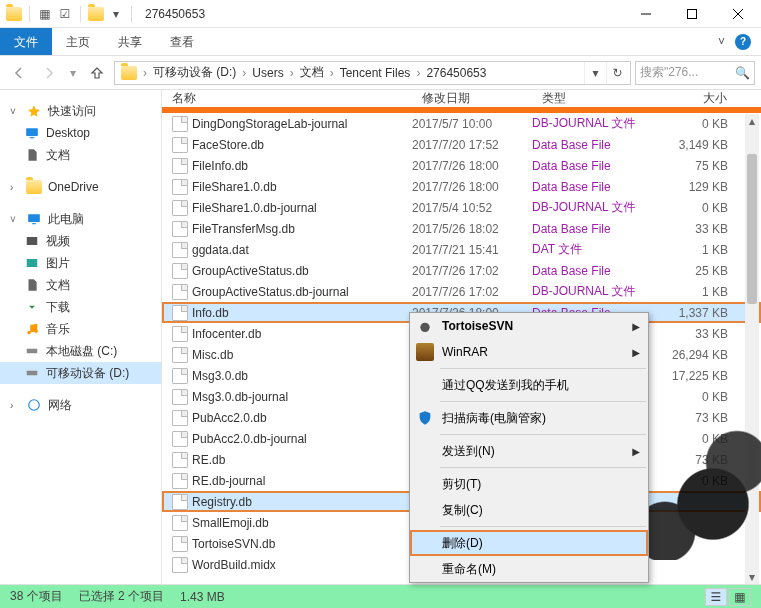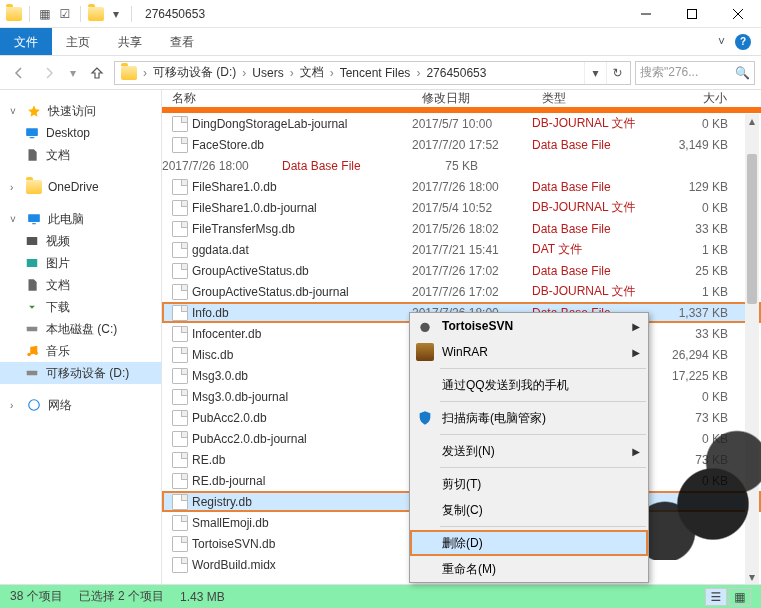"DB-JOURNAL 文件" .cell.type { color: #b91c1c -> #a21caf }
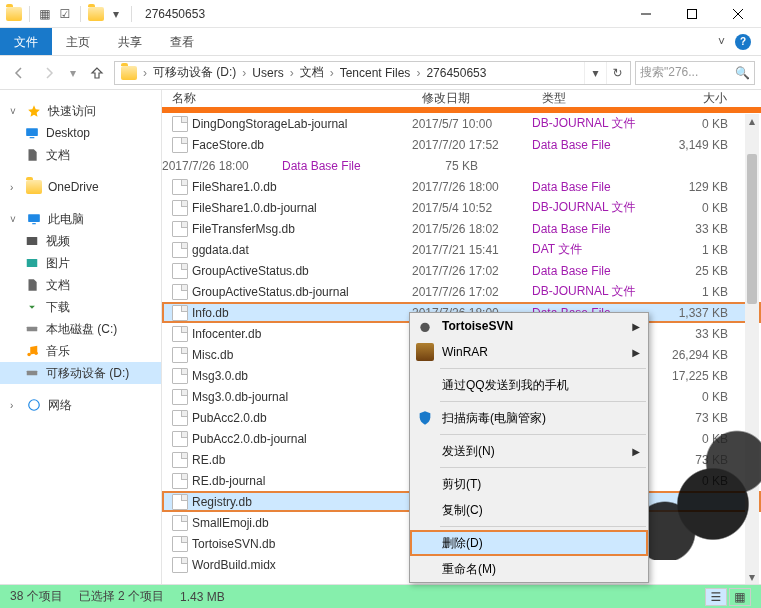"FileInfo.db" div.cell { html: none -> <div> <span></span> <span>FileInfo.db</span> </div> }
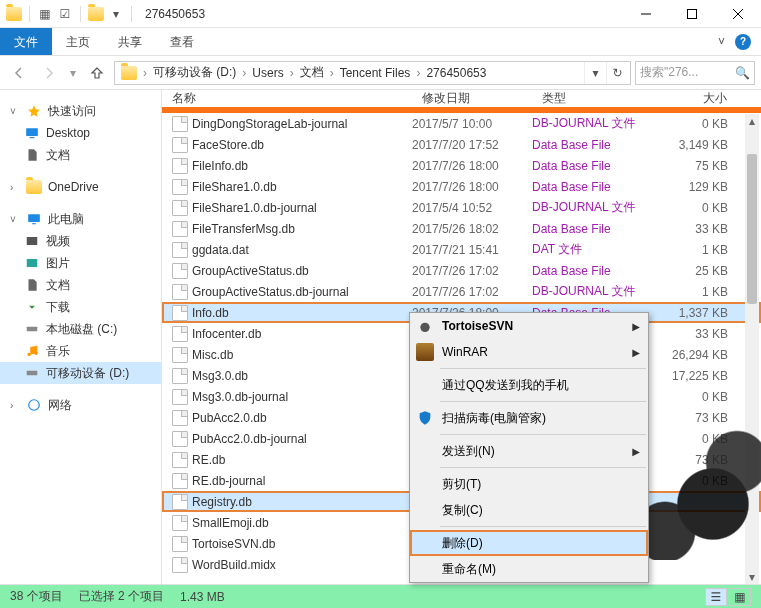"本地磁盘 (C:)" li { order: before "音乐" -> after "音乐" }
